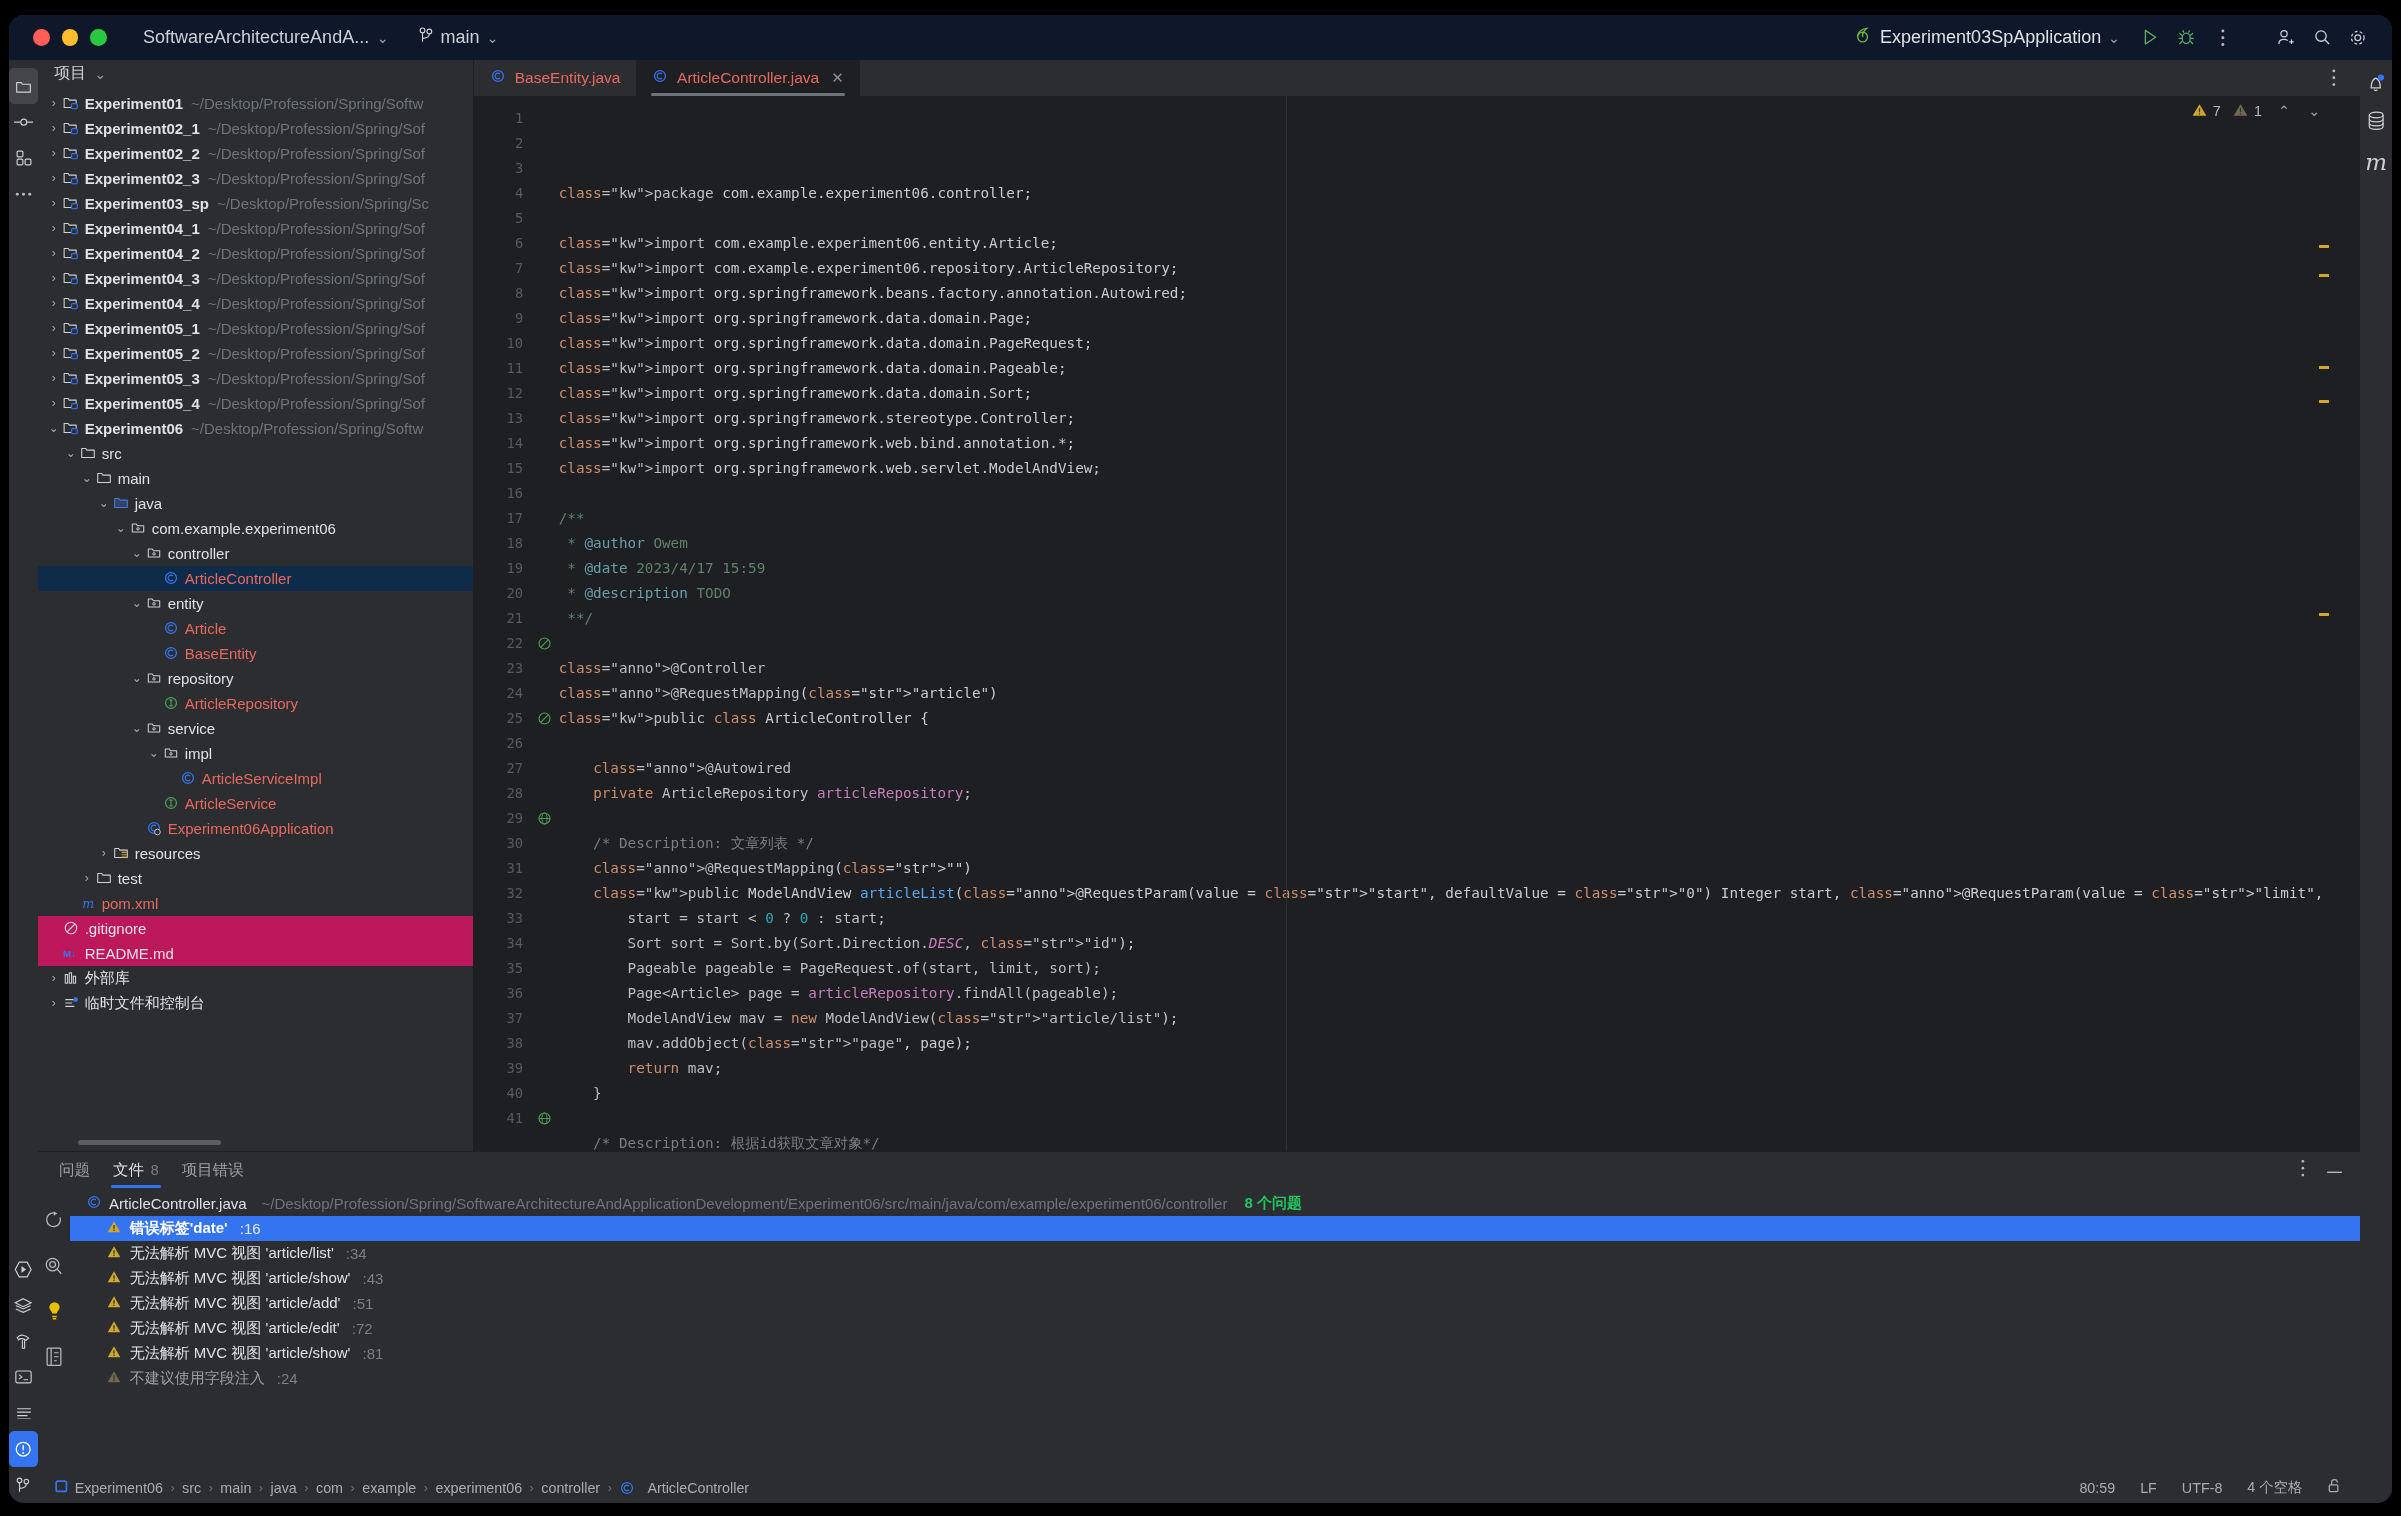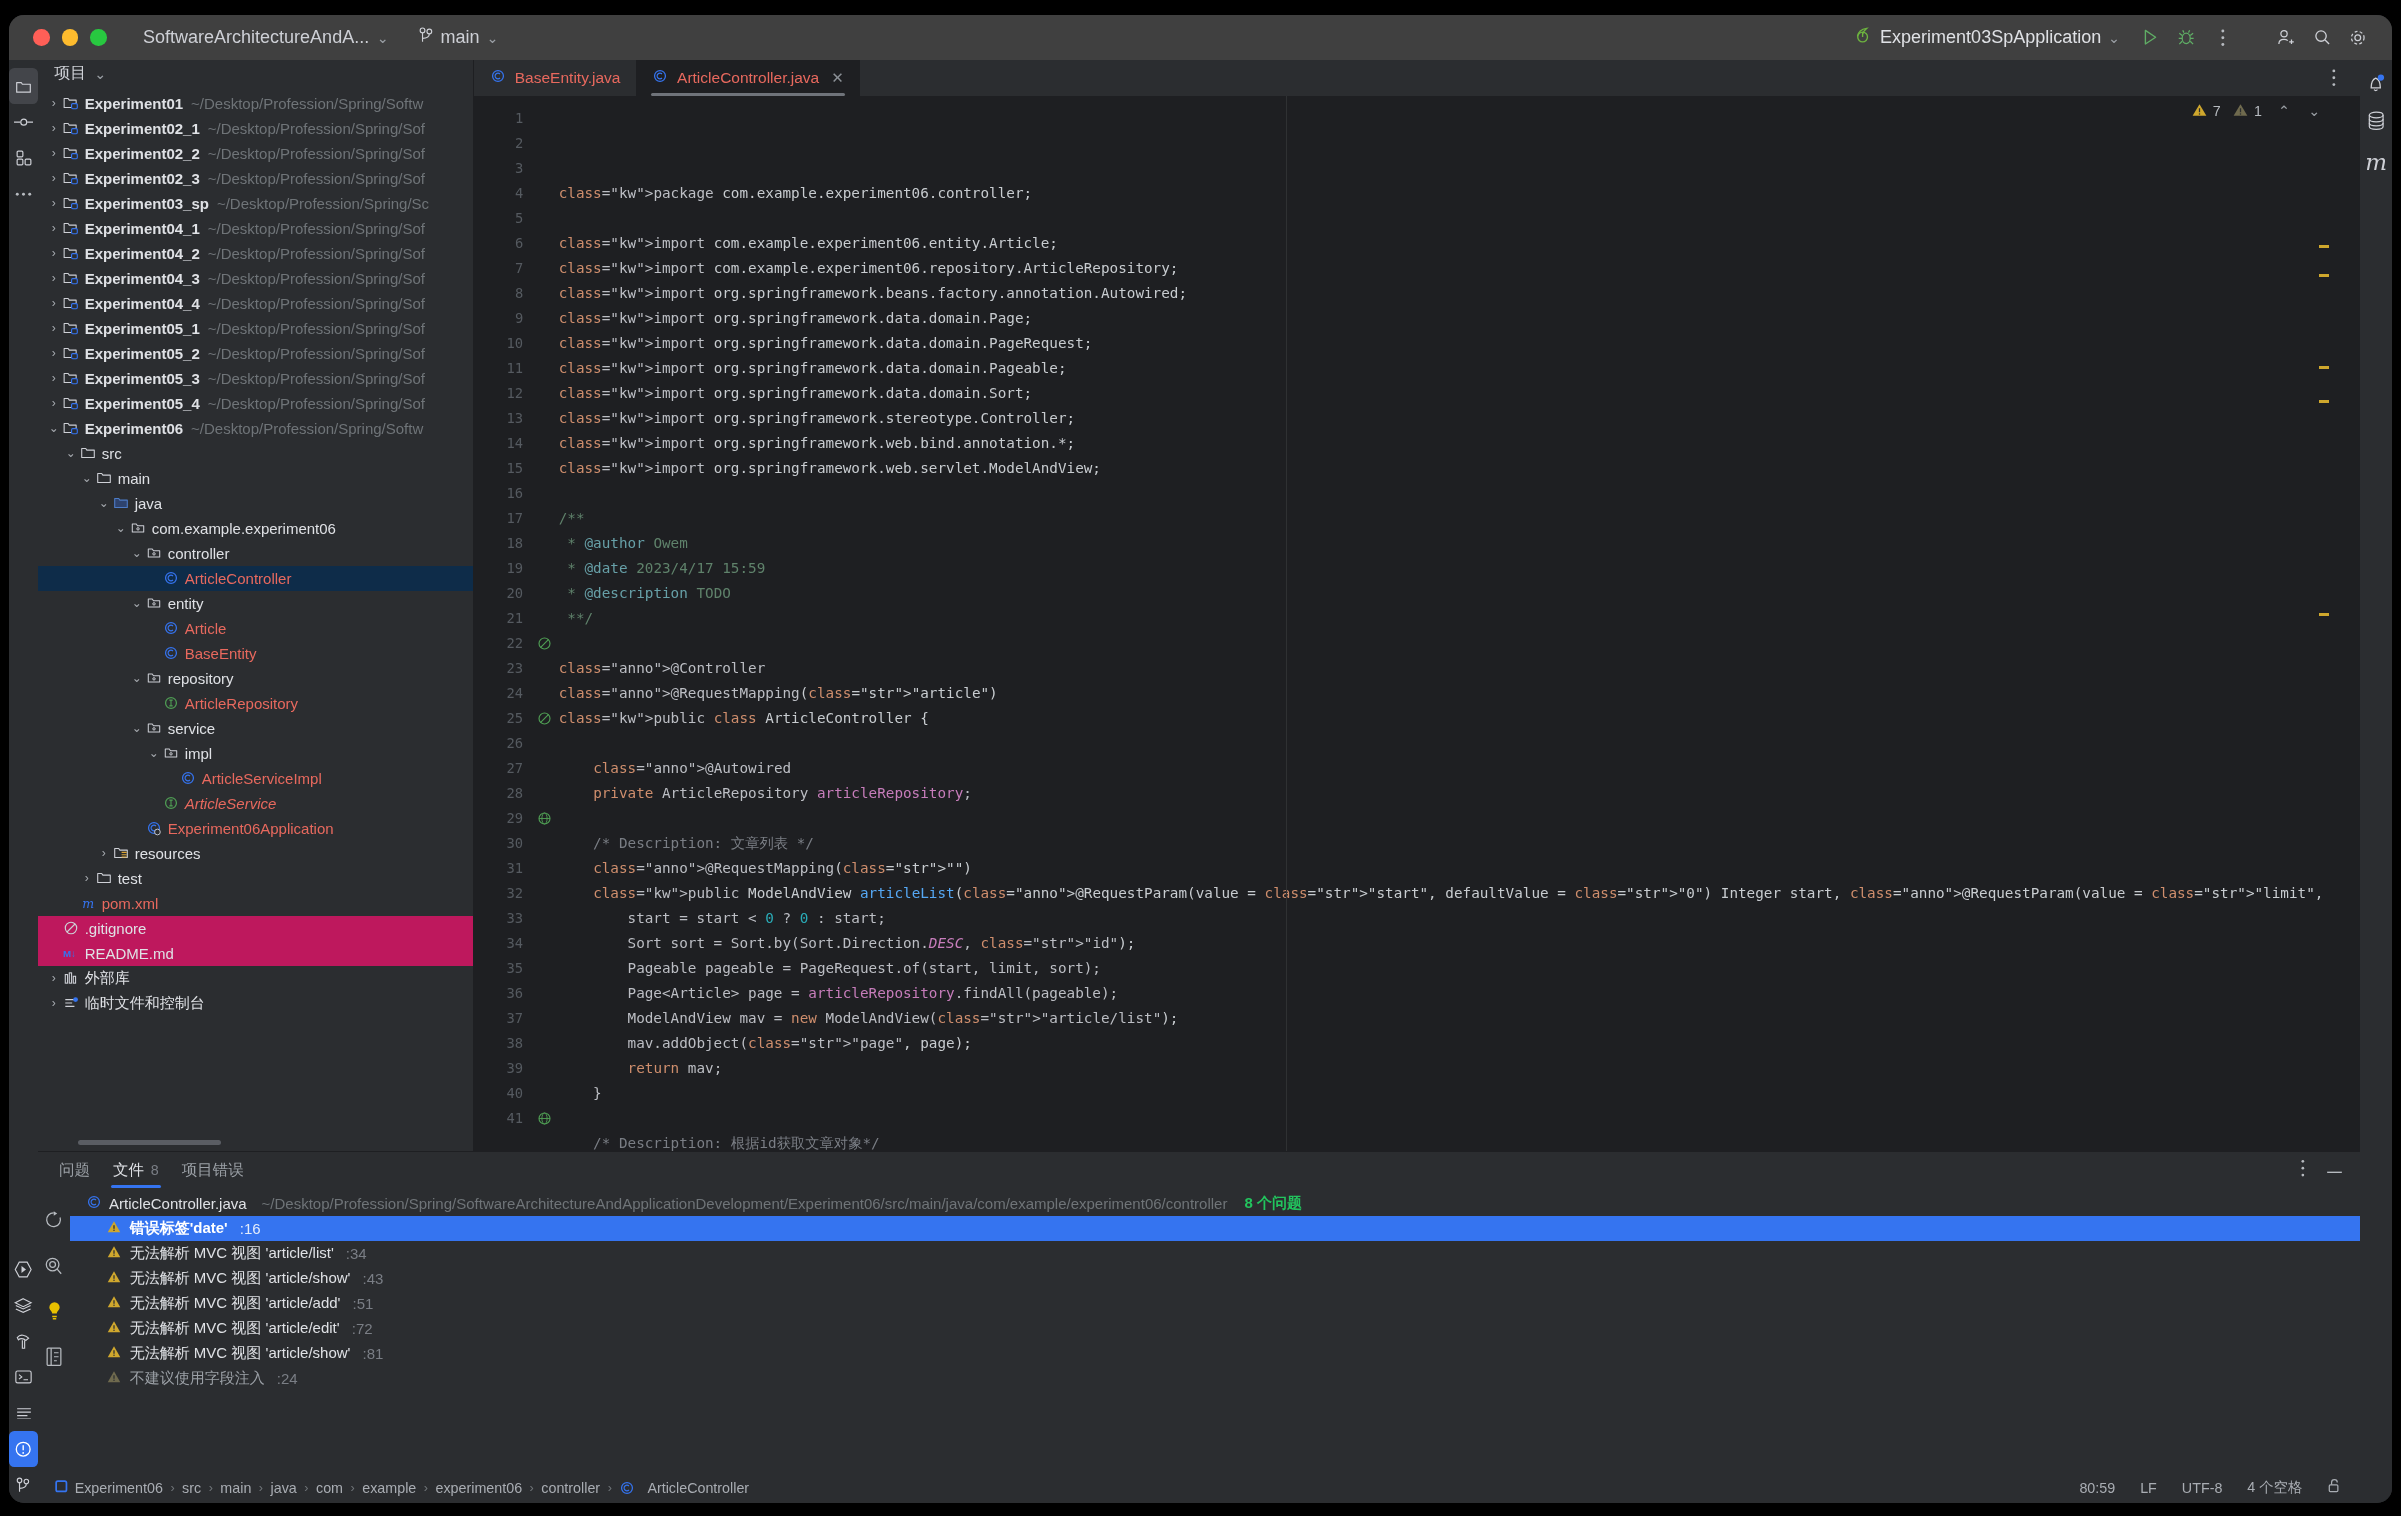"SoftwareArchitectureAndA..." .titlebar { background: #404040 -> #0f172a }
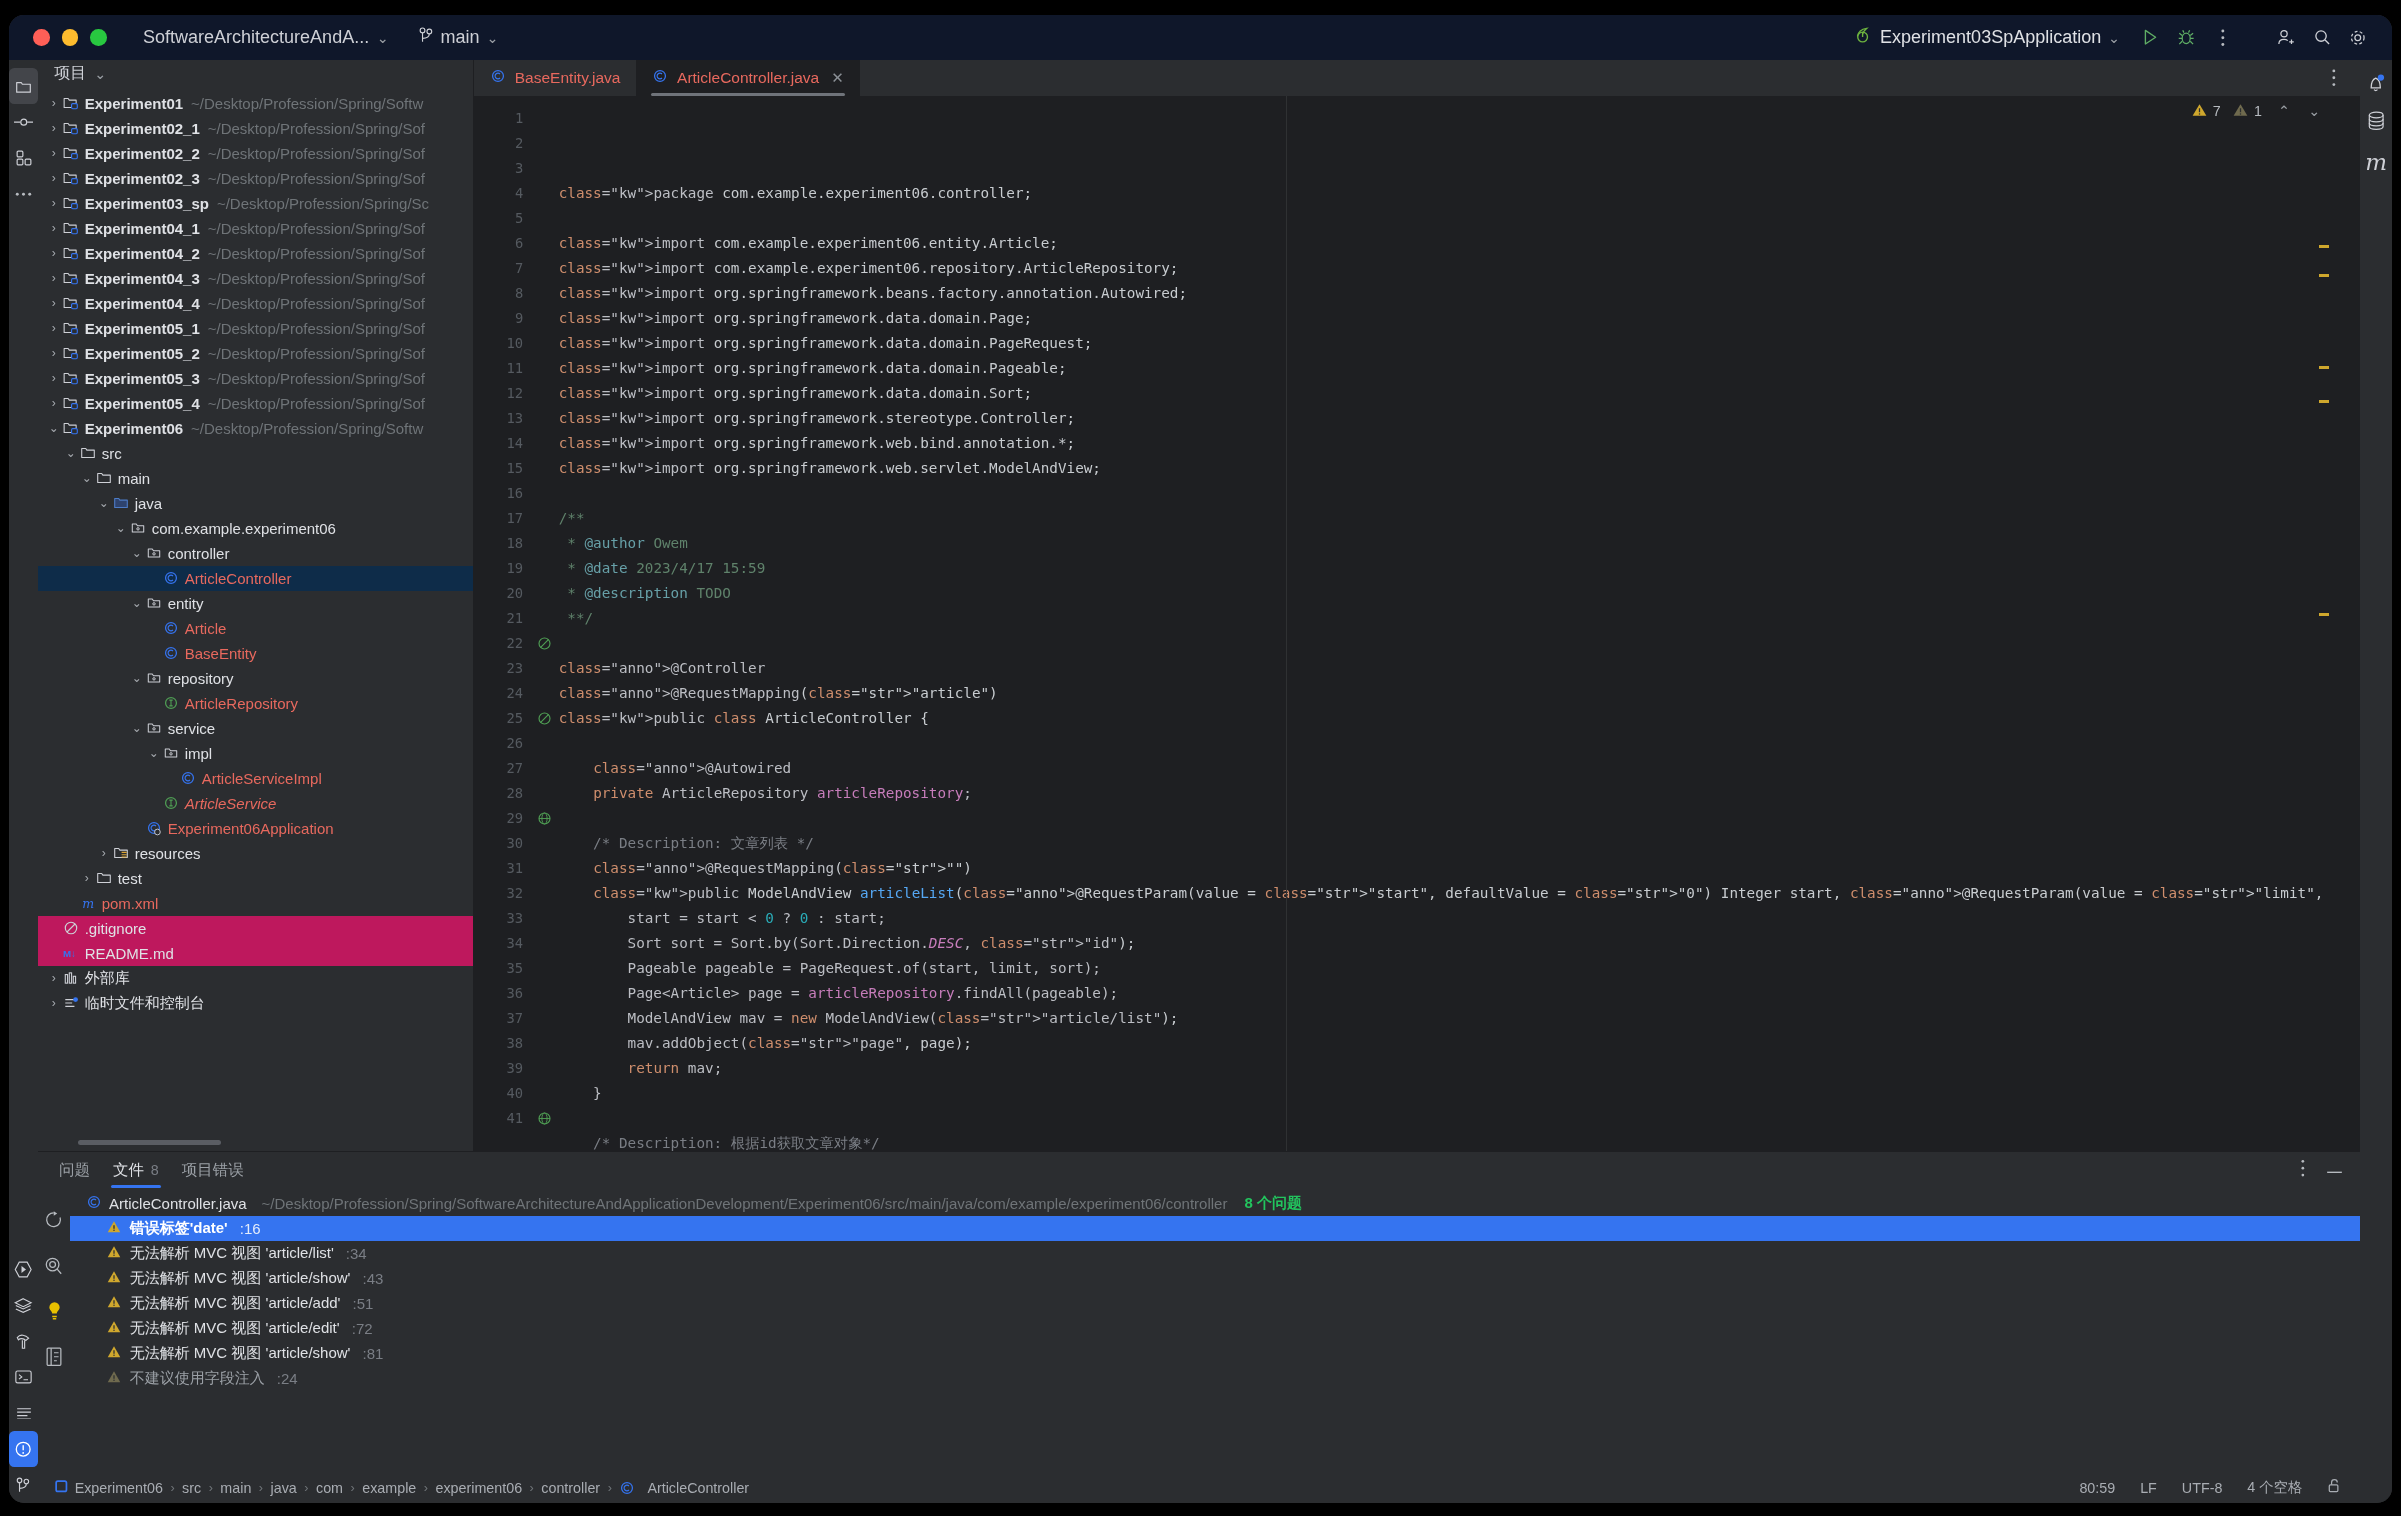"ArticleService" div.row { font-style: italic -> none }
